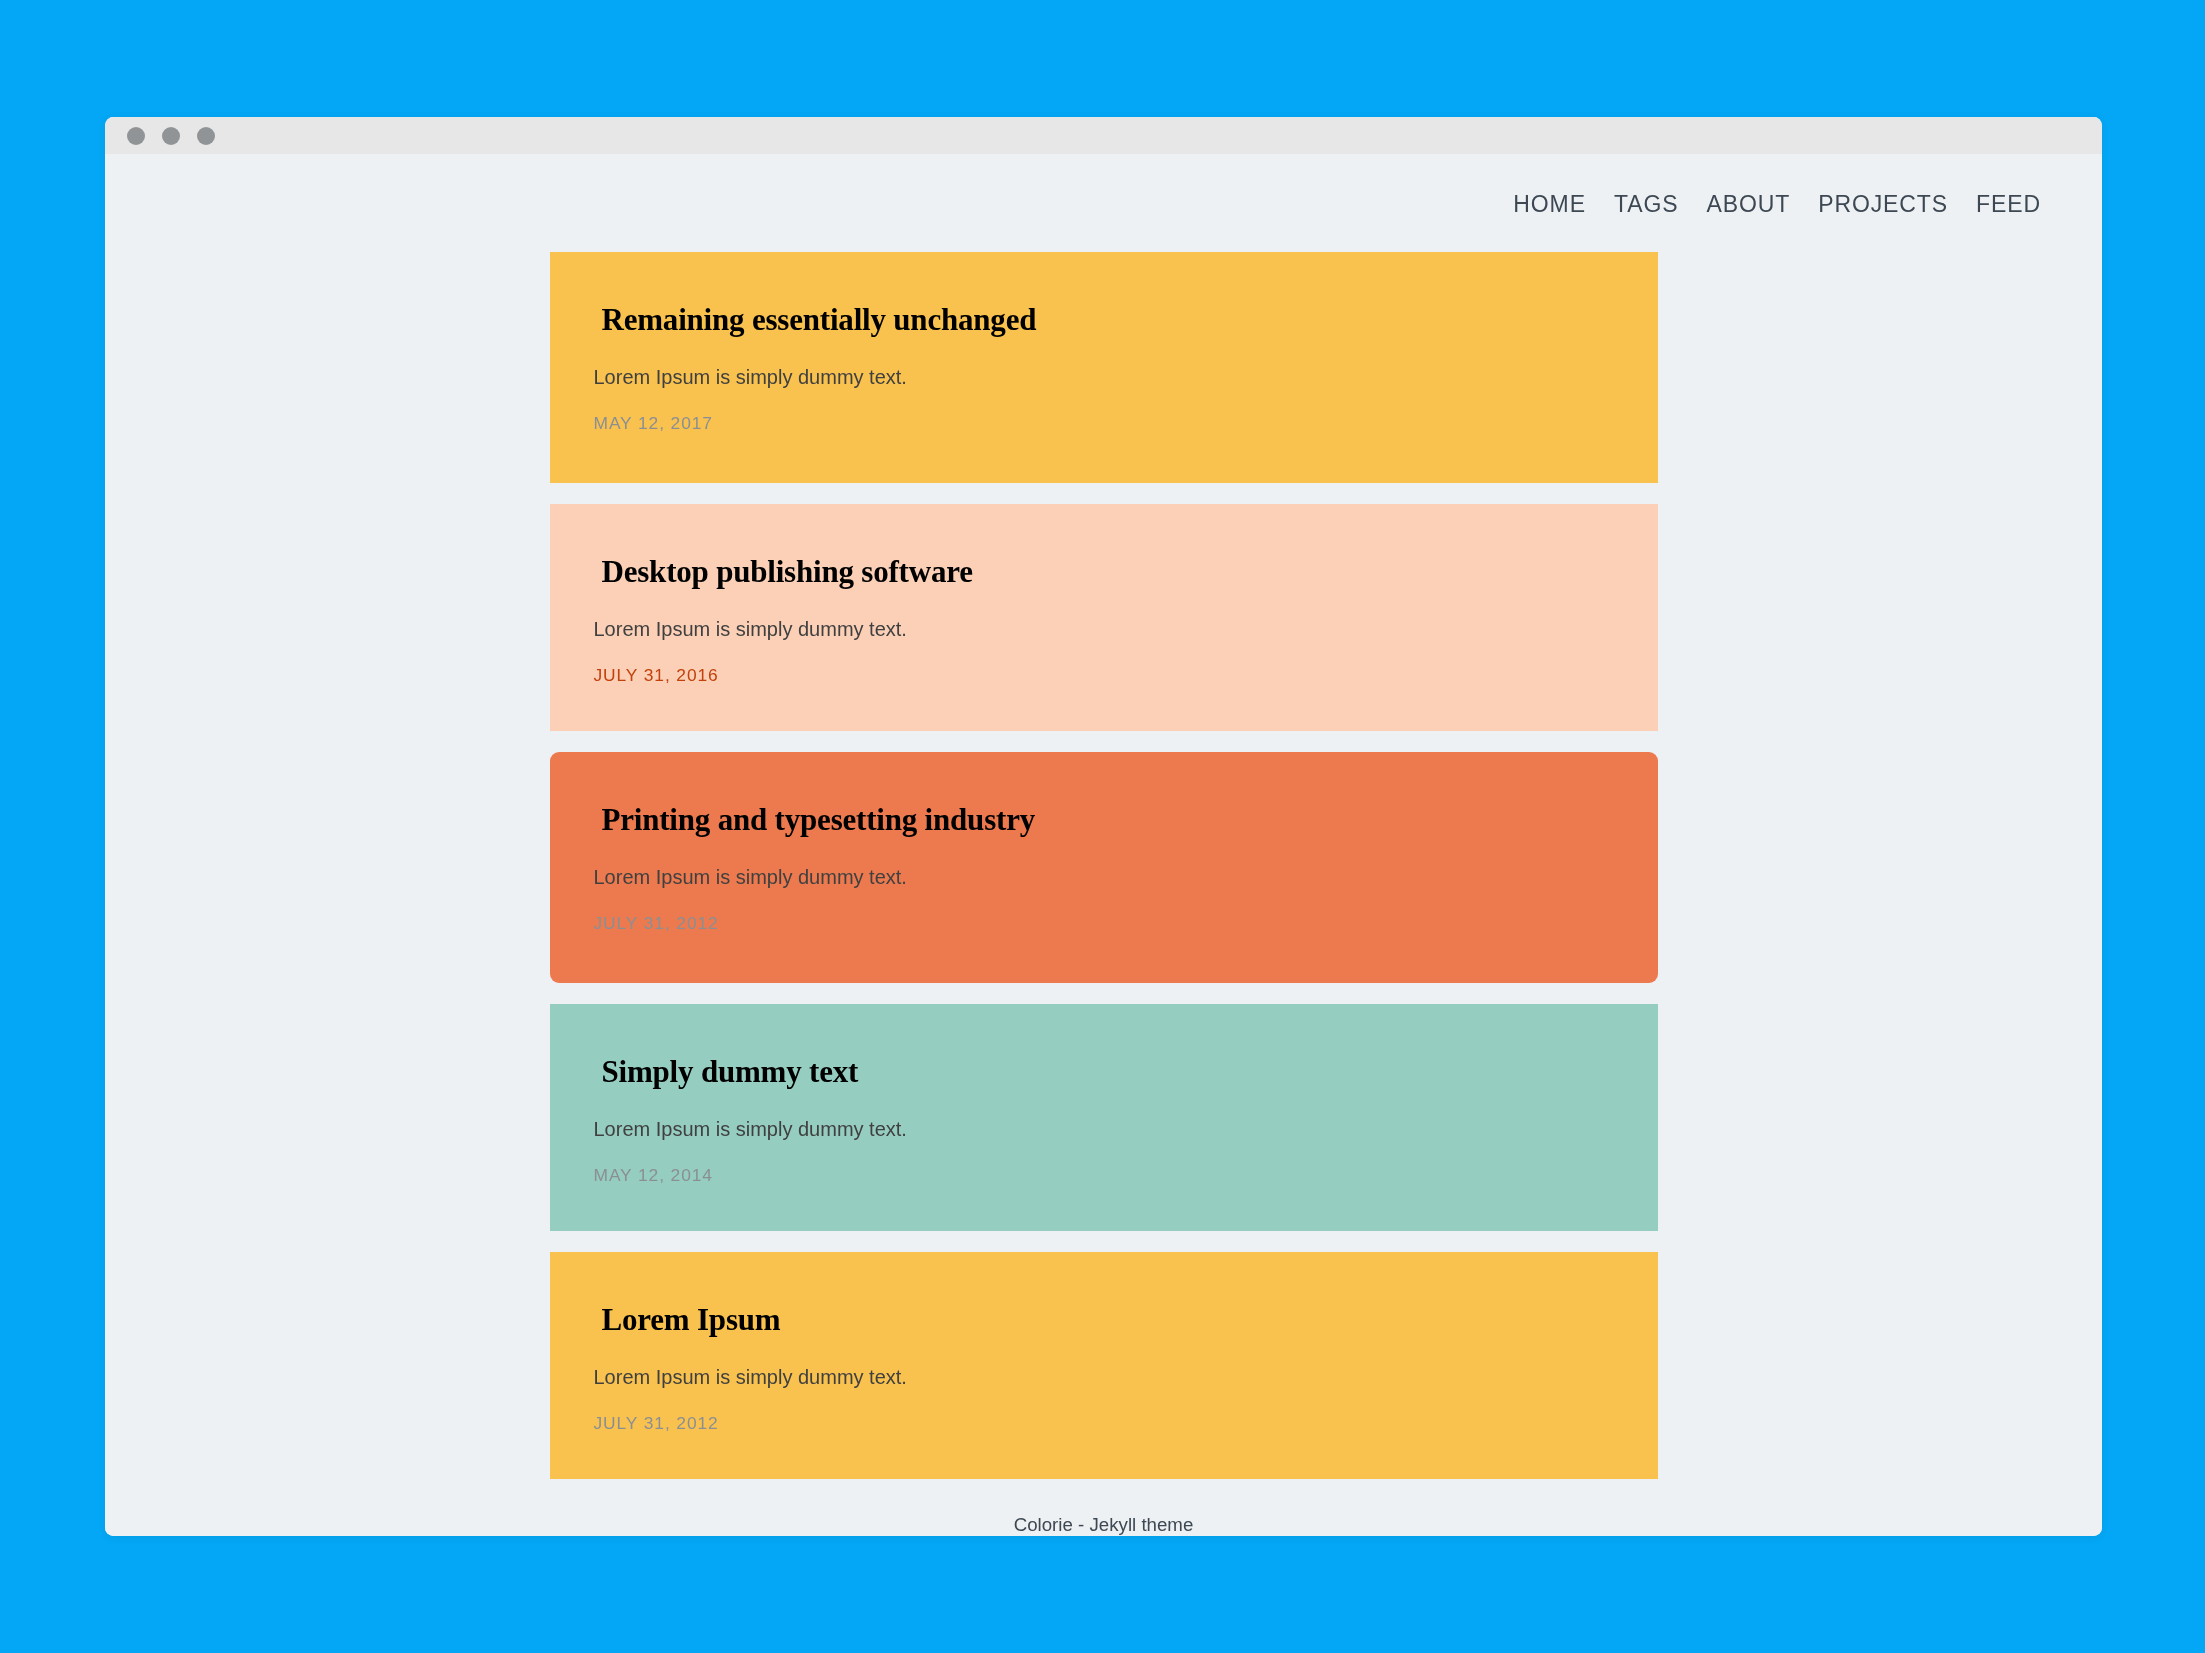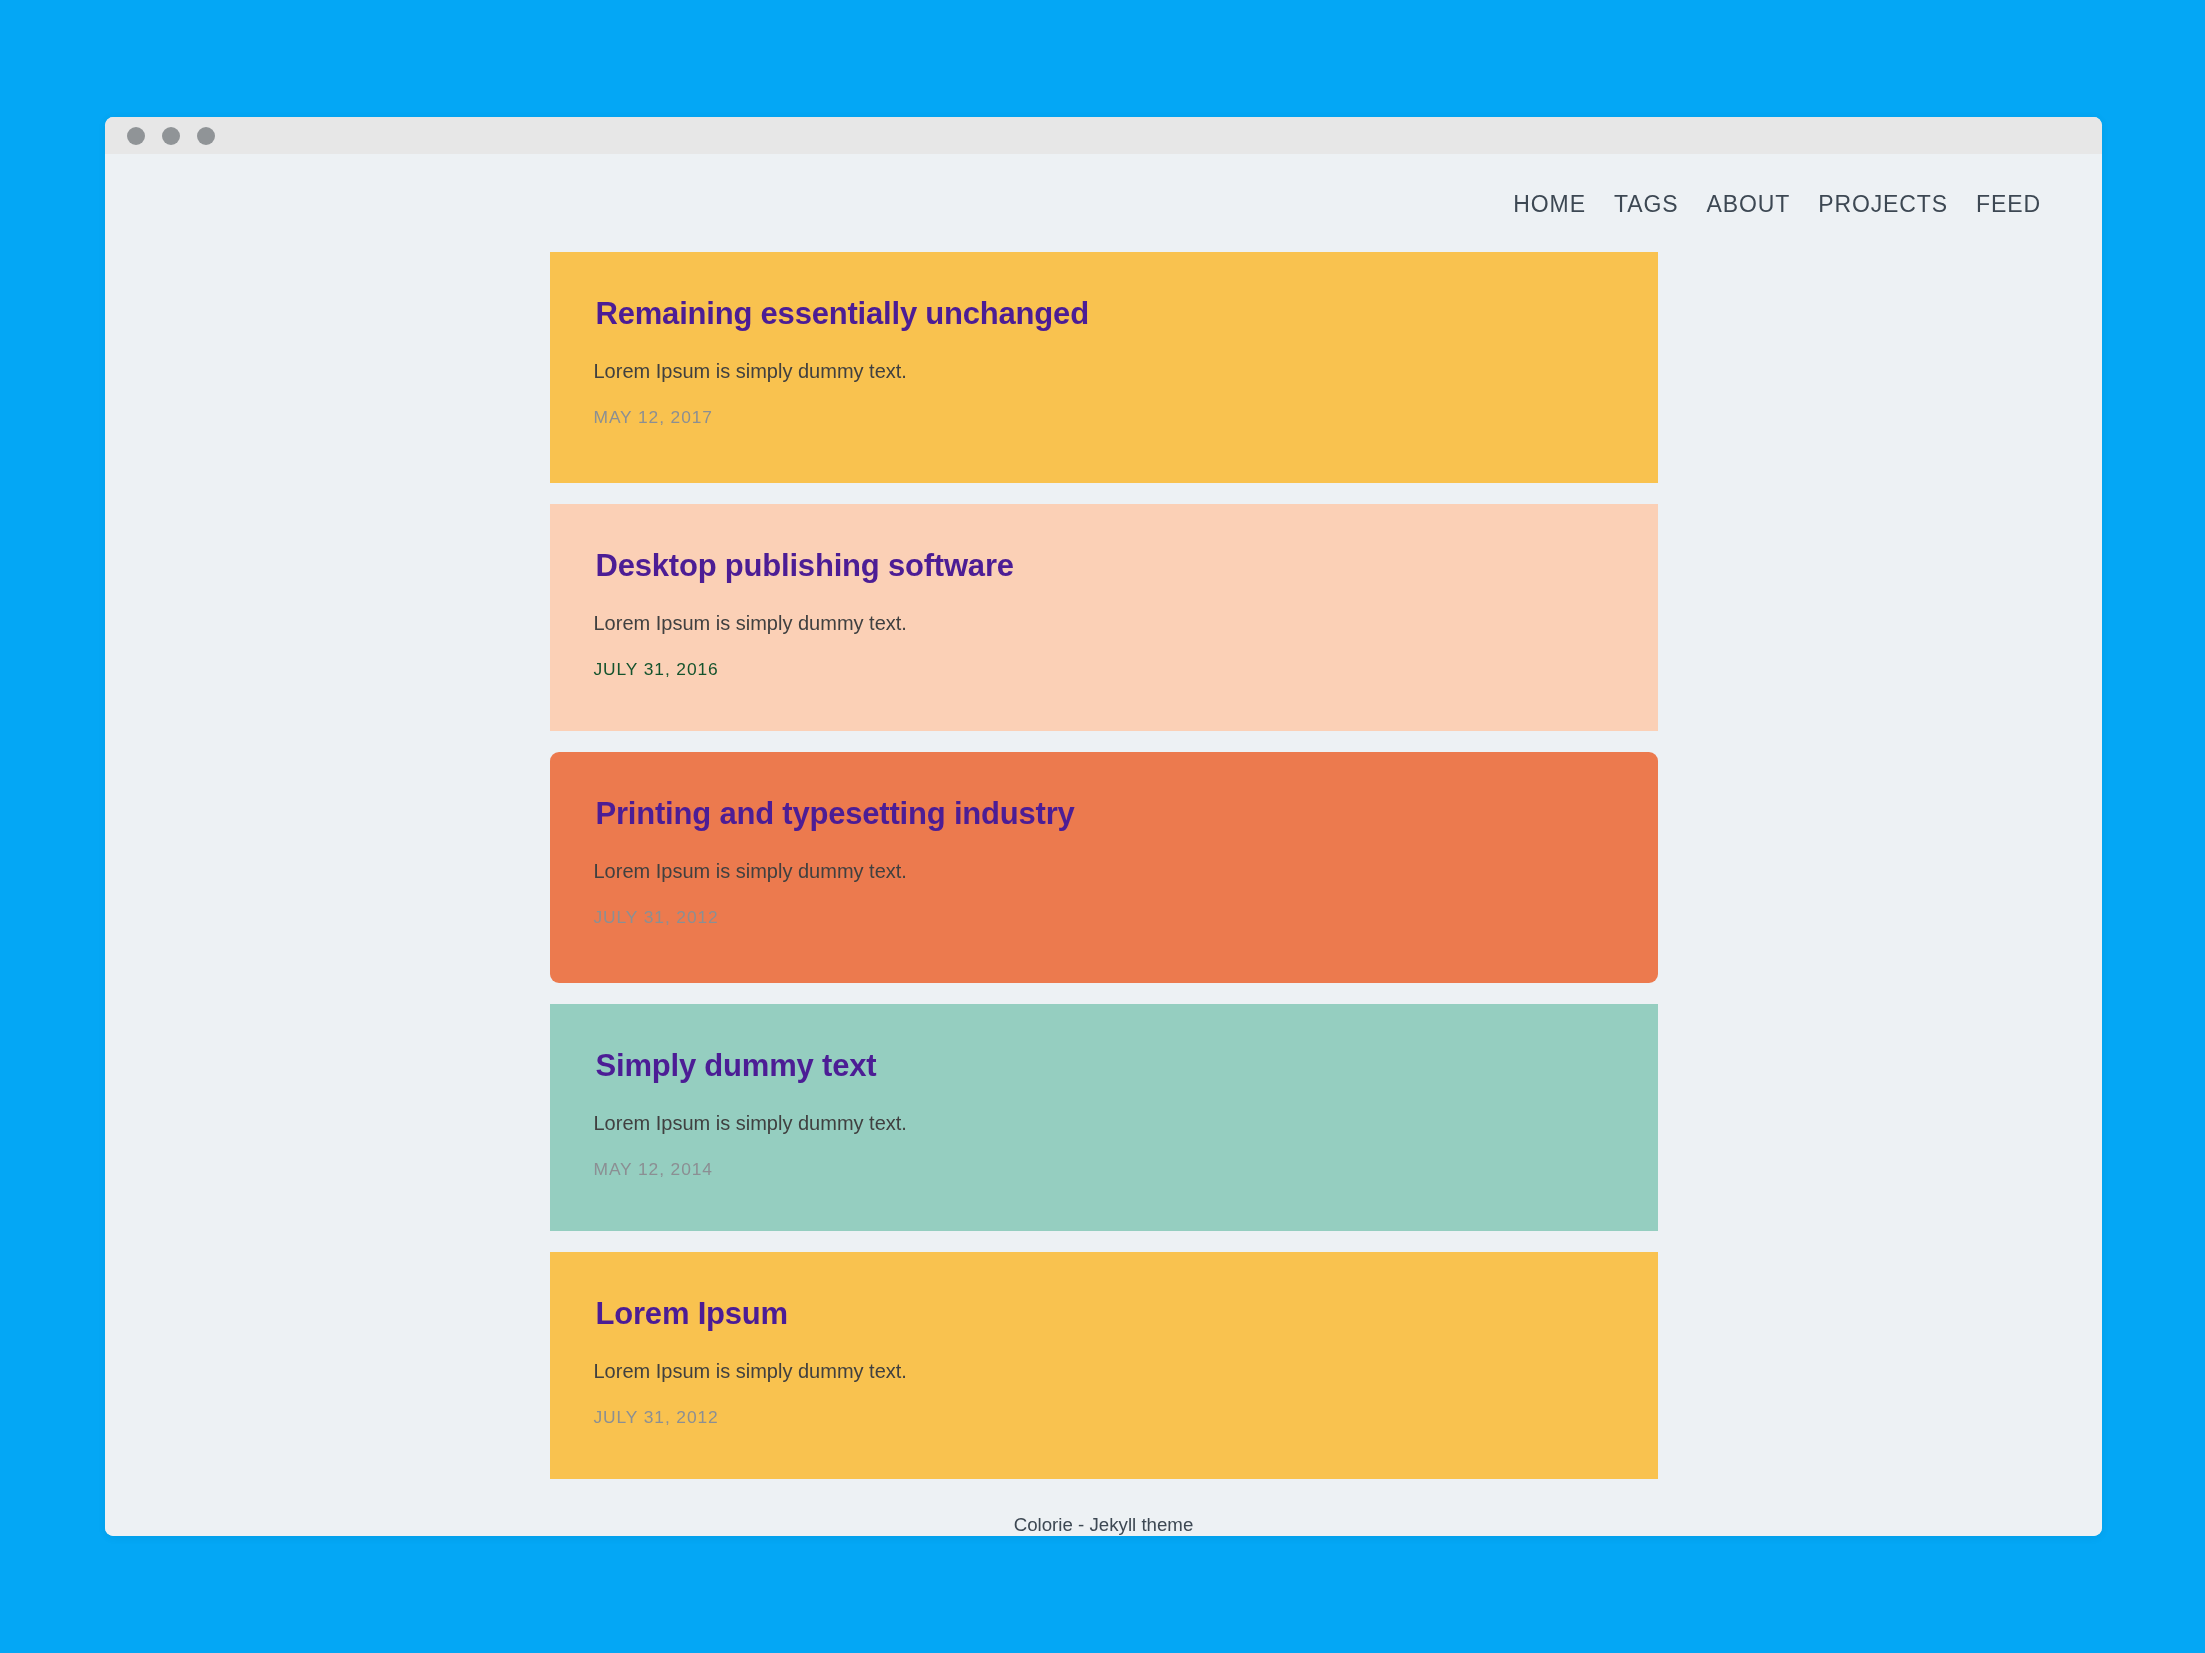"Remaining essentially unchanged" .post-title { color: #4c1d95 -> #000000; font-family: none -> Liberation Serif, serif; margin: 2px -> 8px }
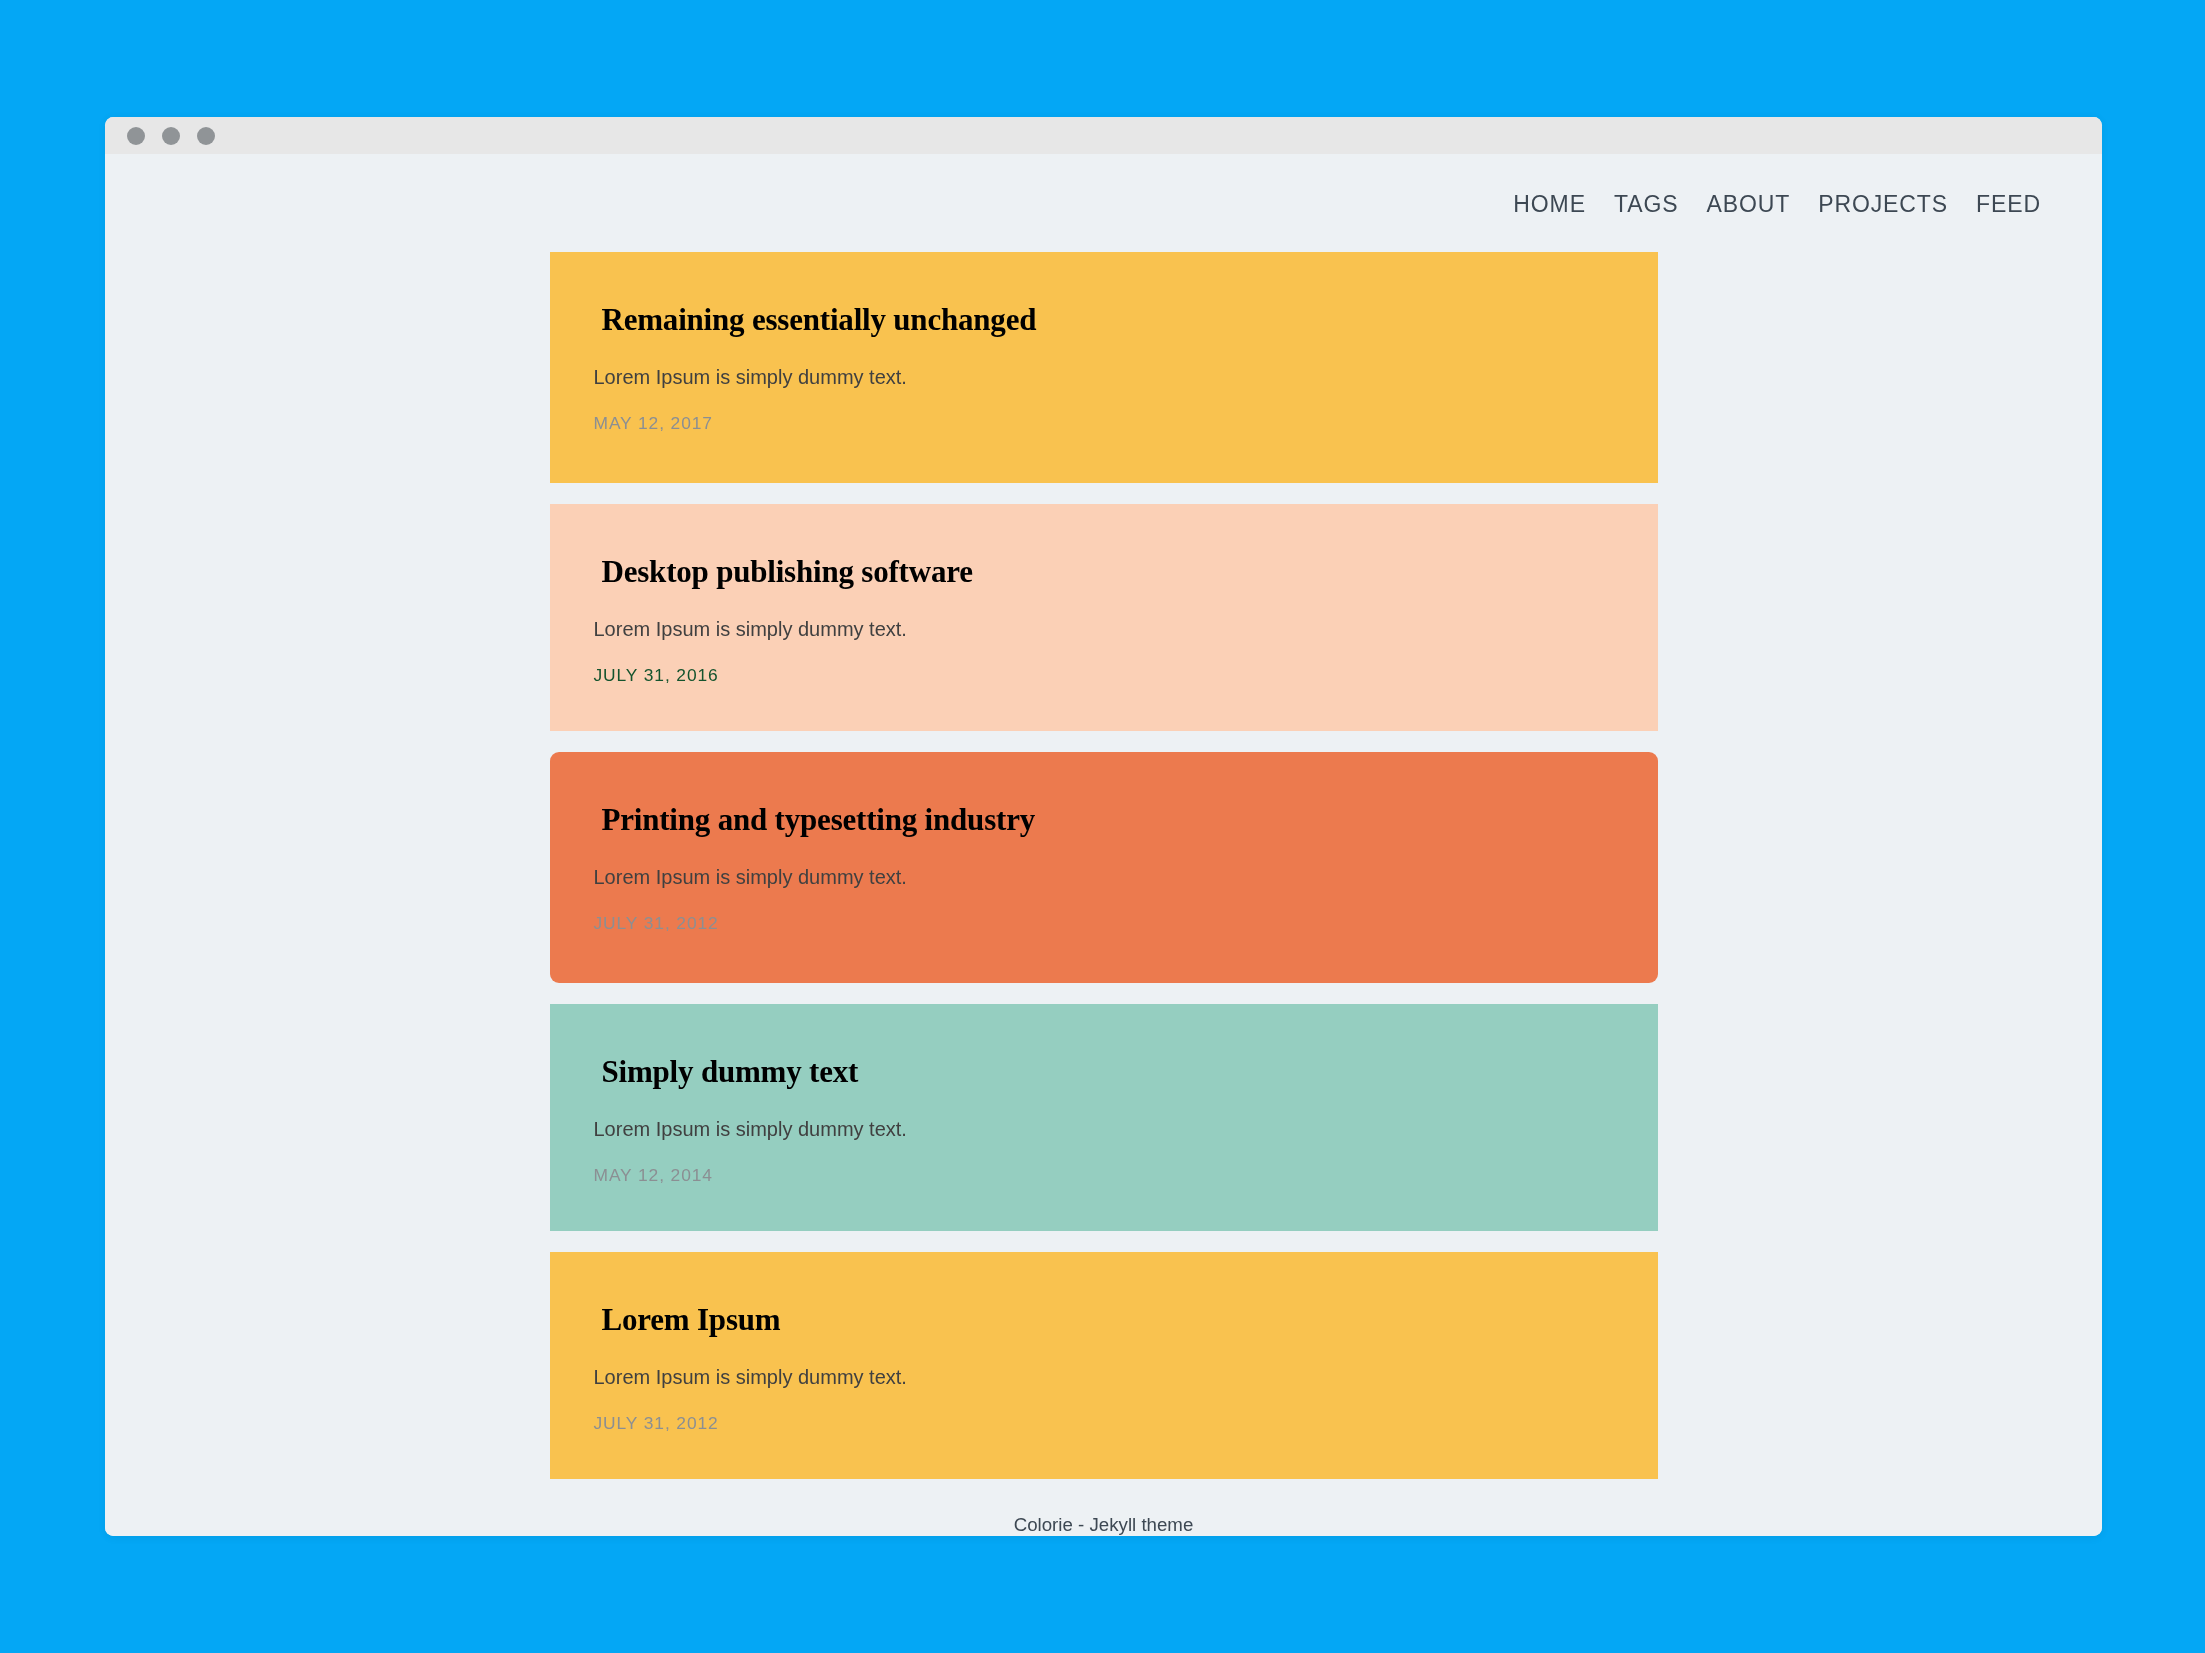"JULY 31, 2016" .post-card.on-light .post-date { color: #14532d -> #c2410c }
